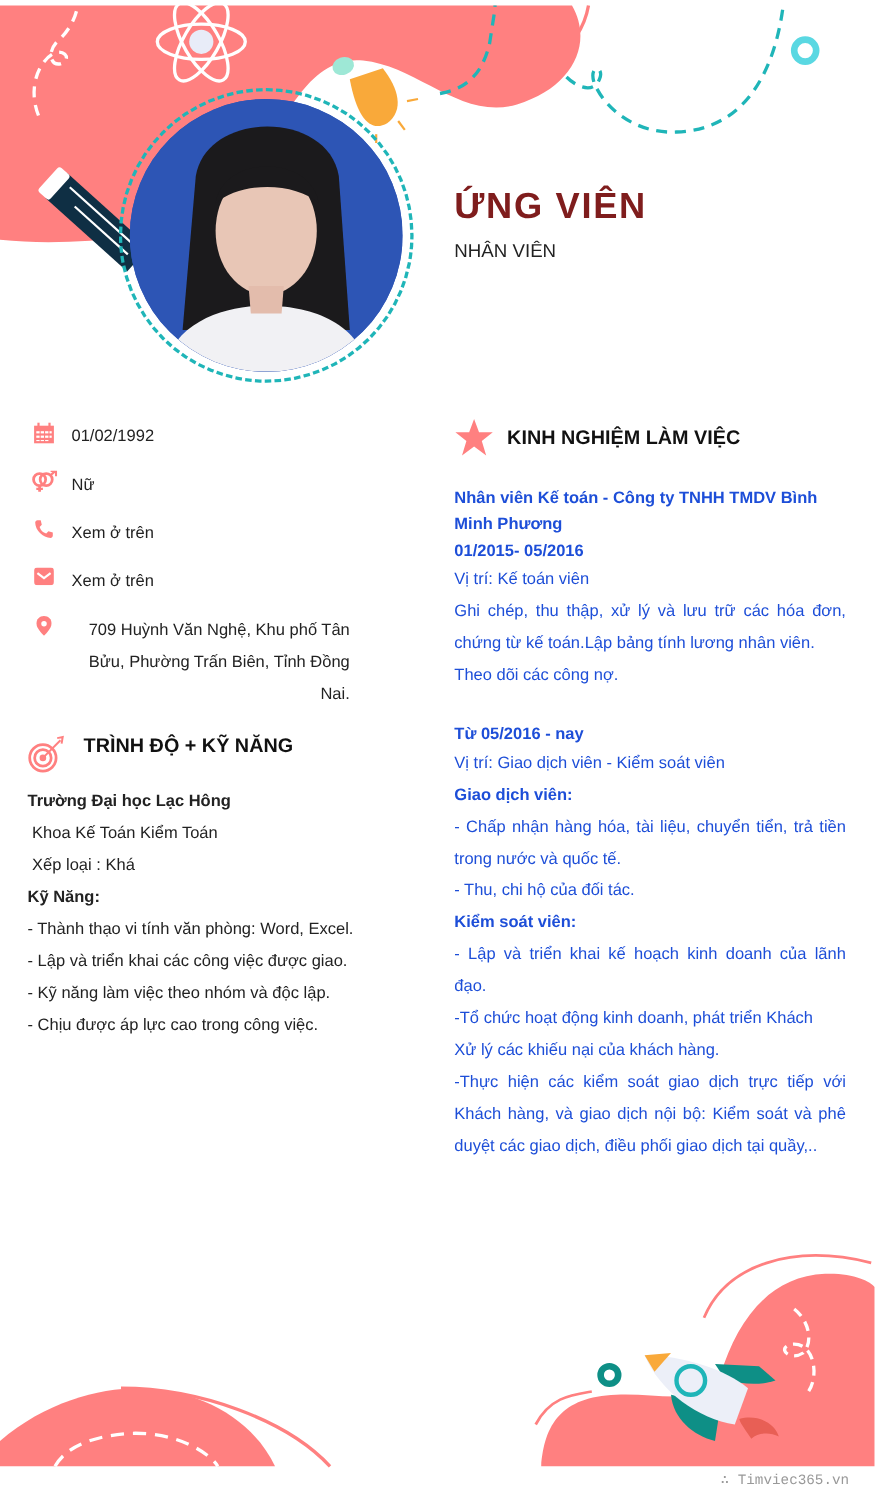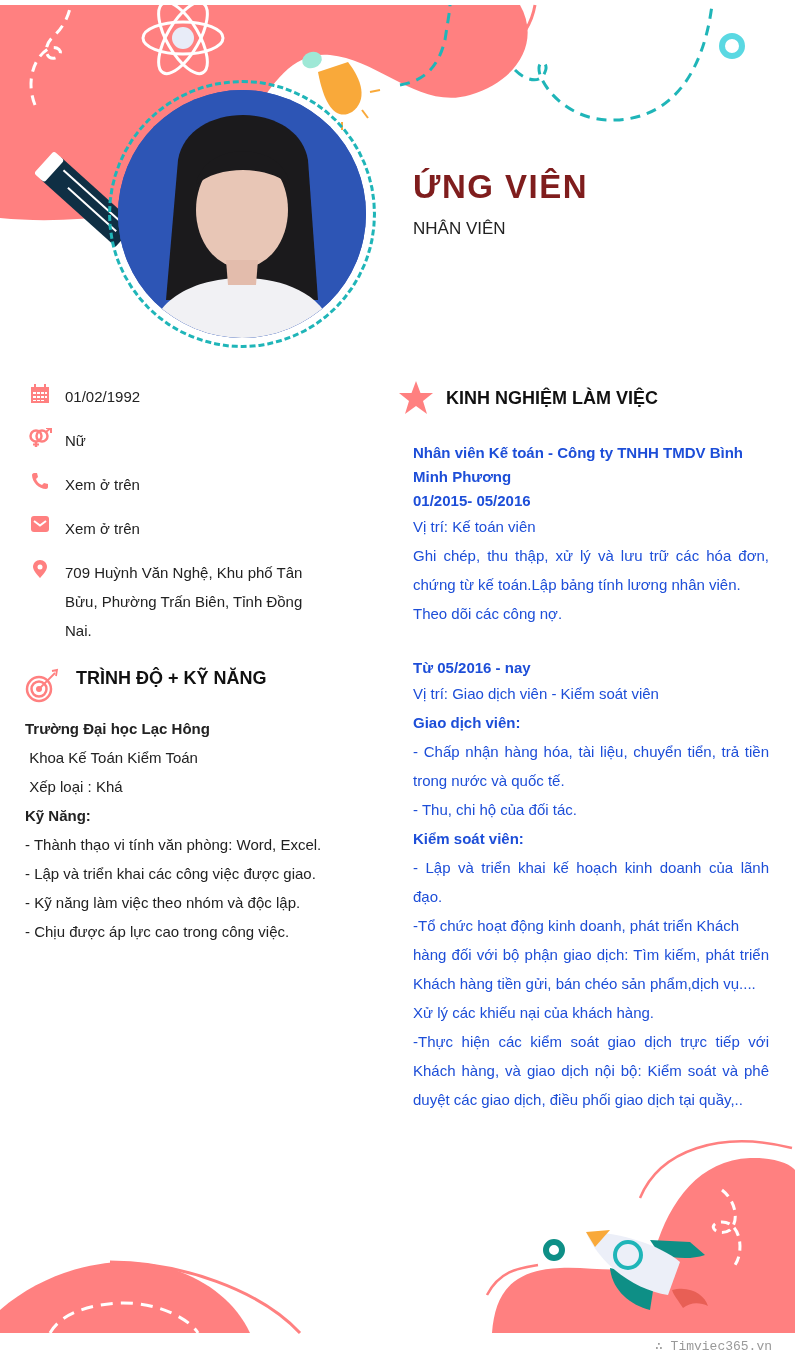"01/02/1992" .contact-row { text-align: none -> right }
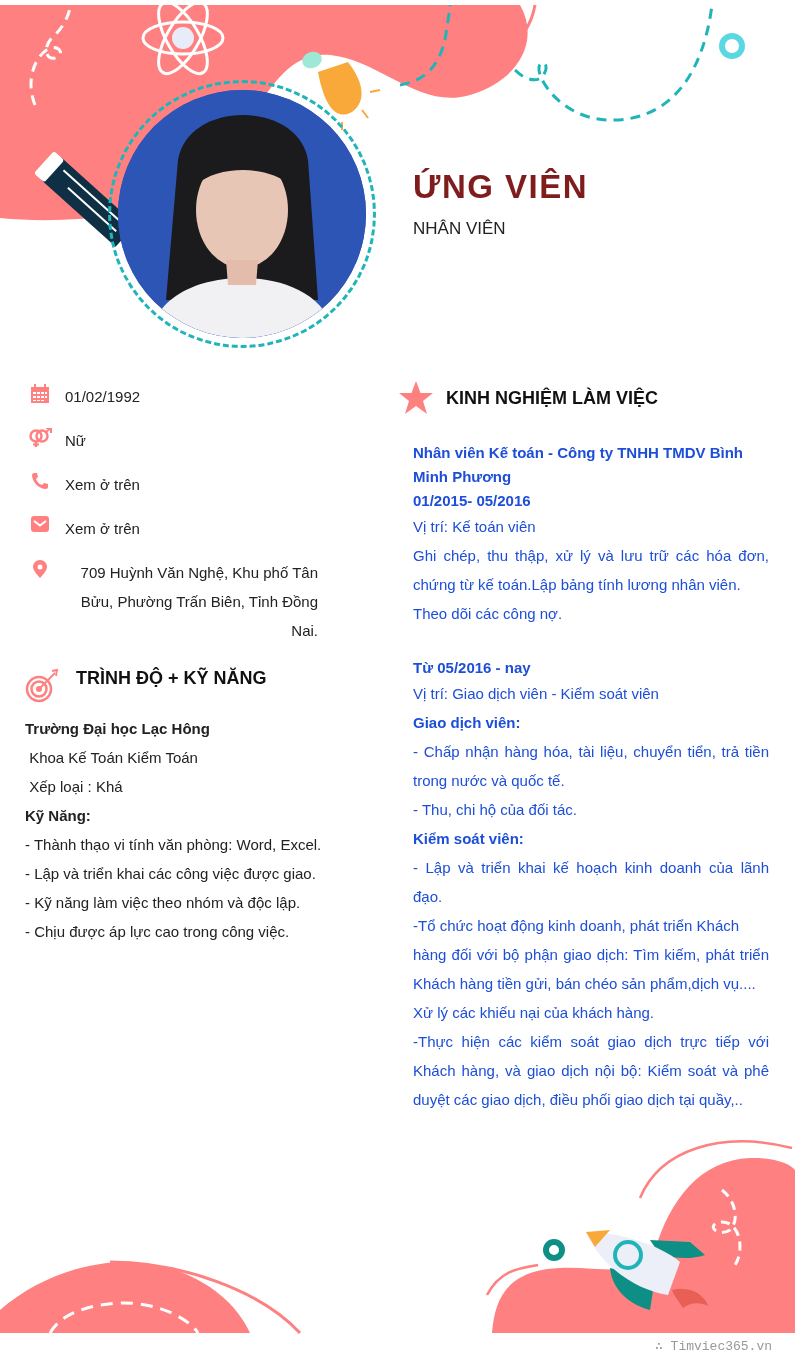"KINH NGHIỆM LÀM VIỆC" .exp-head { left: 398px -> 413px }
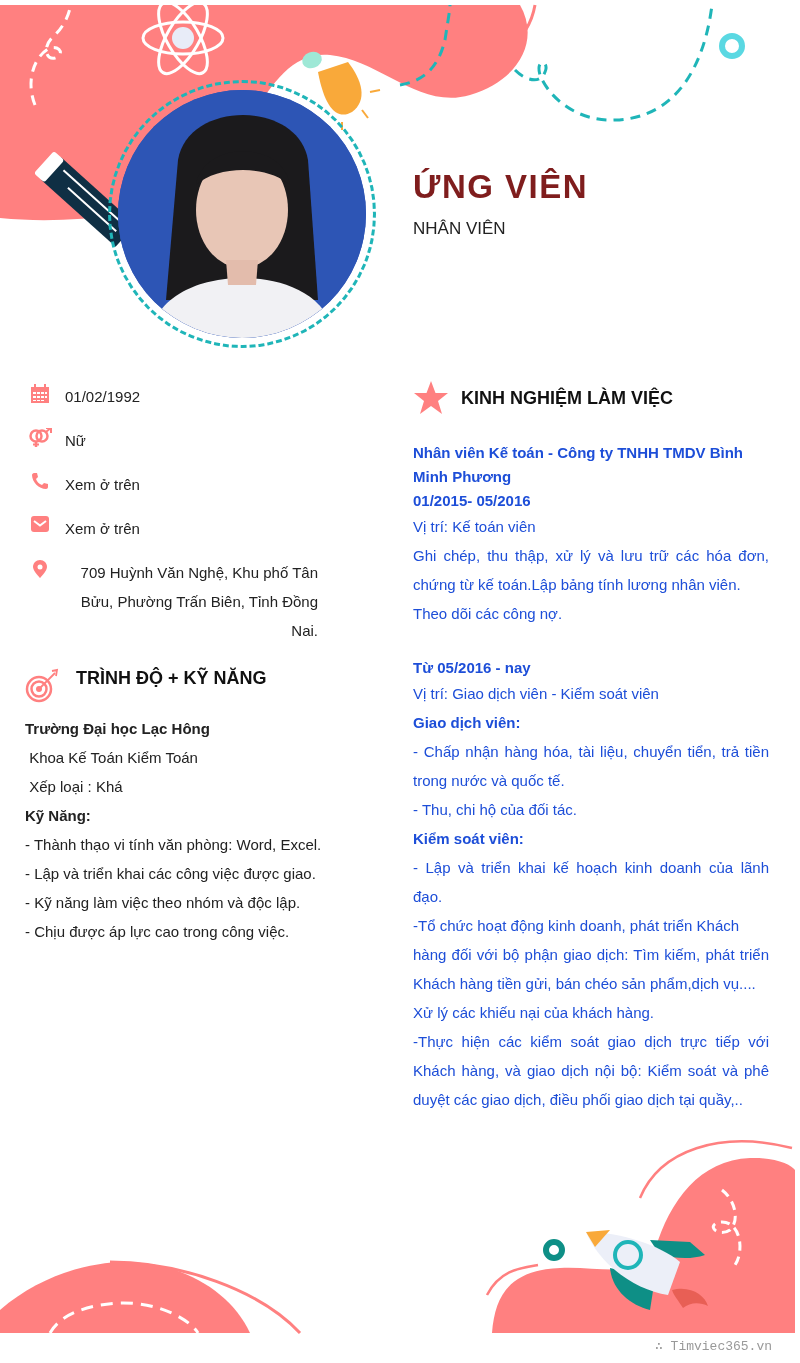"hàng đối với bộ phận" div.l29 { html: <div>hàng đối với bộ phận giao dịch: Tìm kiếm, phát triển Khách hàng tiền gửi, bán chéo sản phẩm,dịch vụ....</div> -> none }
